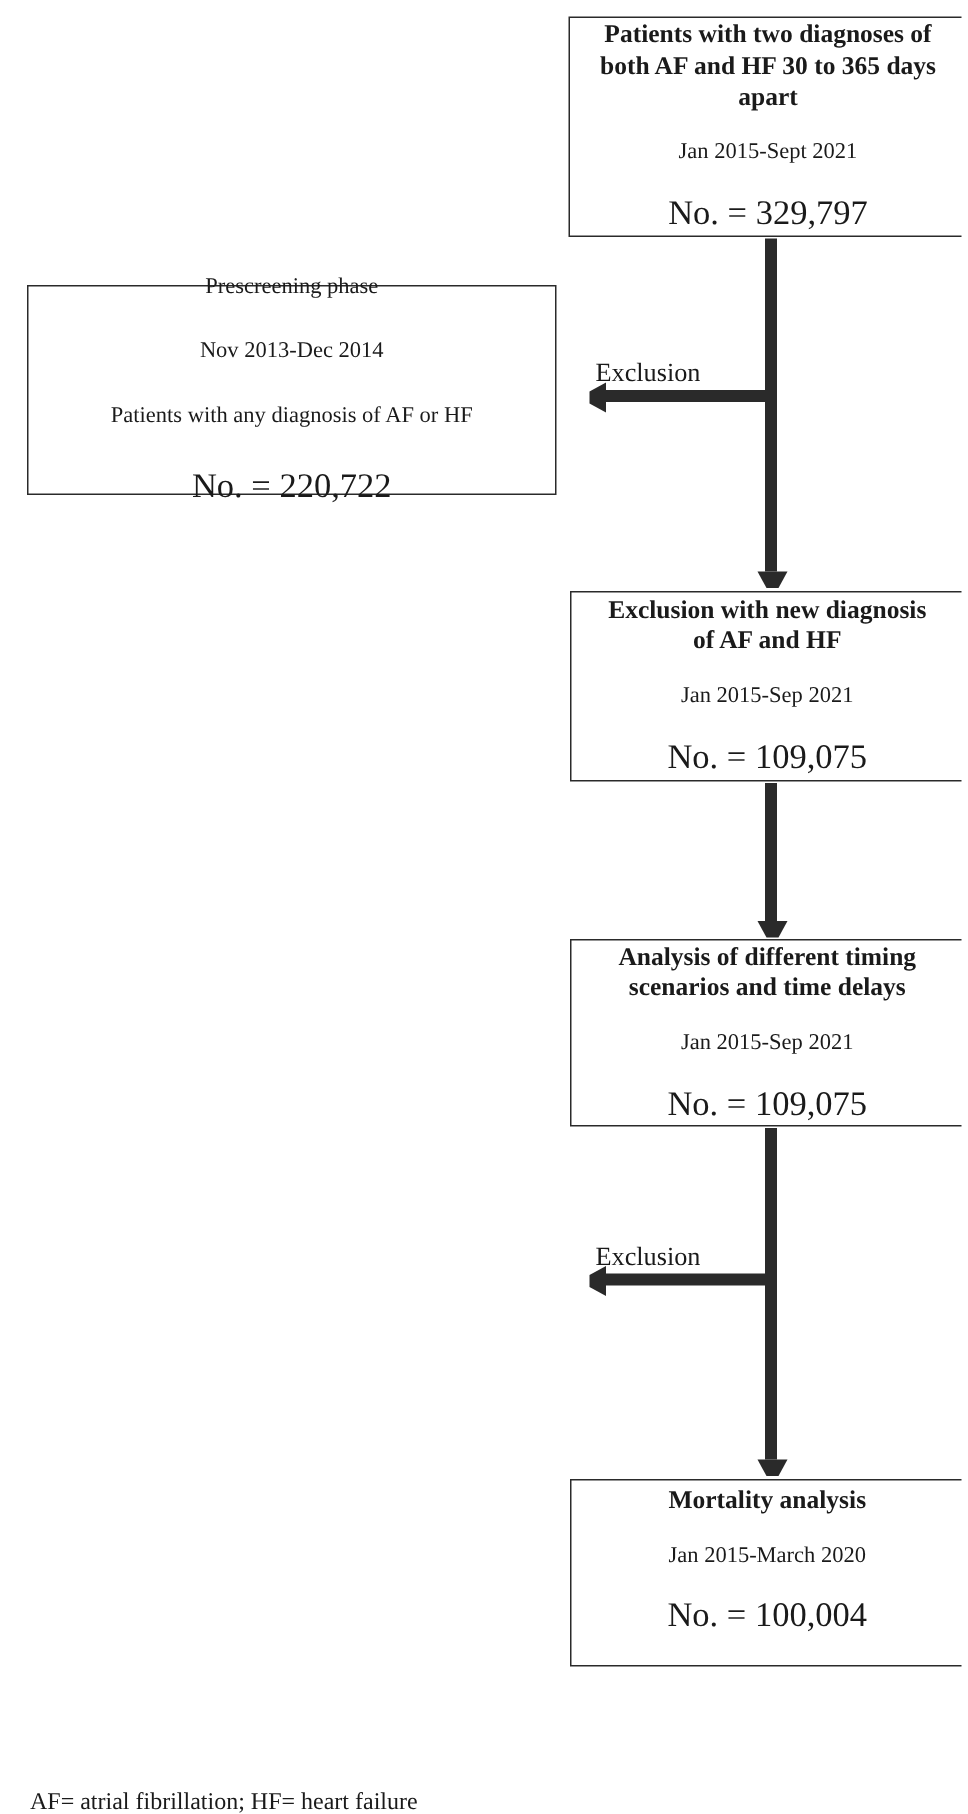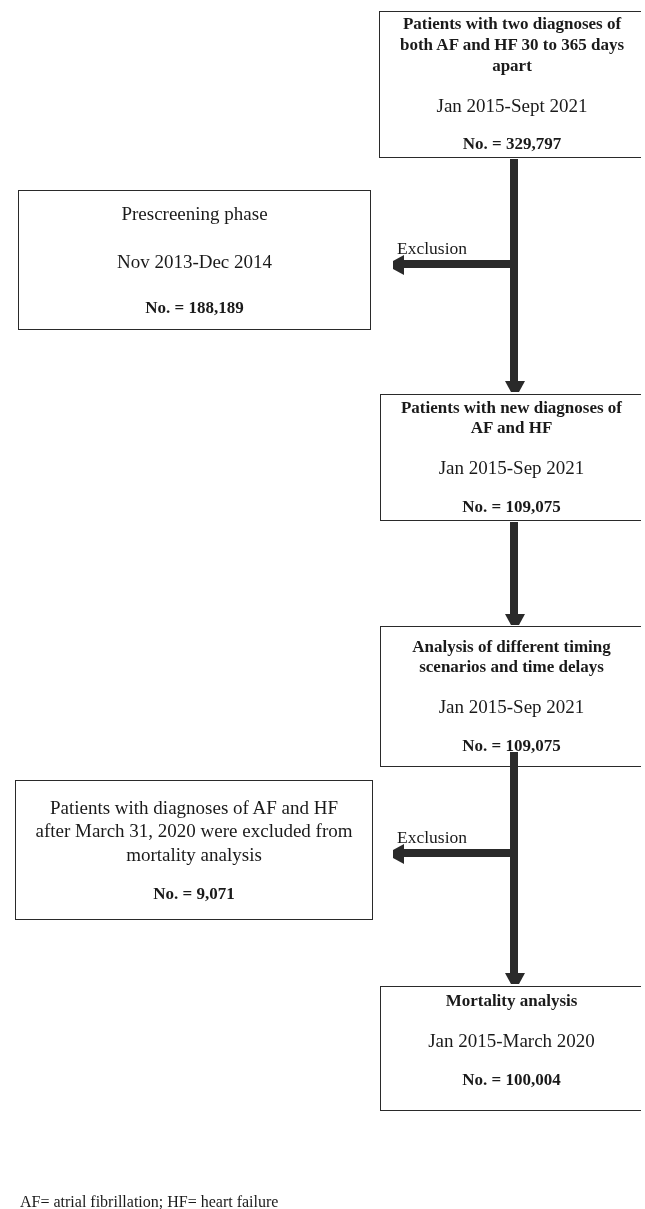"Jan 2015-Sept 2021" .box-line { font-size: 19px -> 15px }
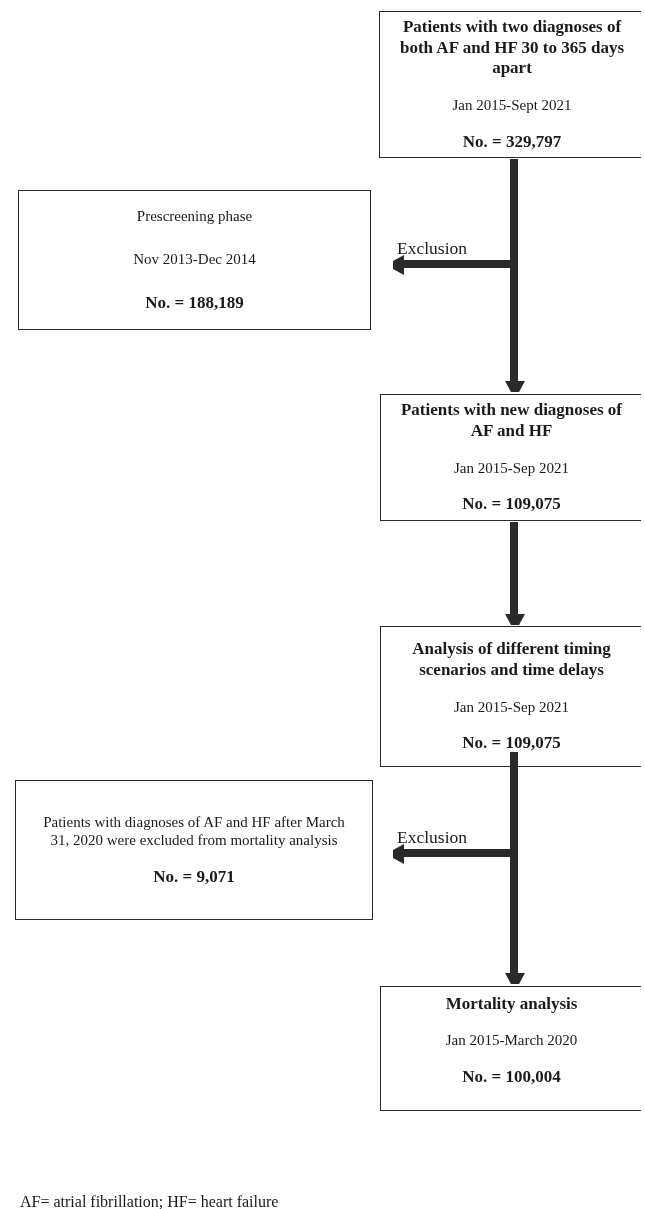"No. = 329,797" .box-count { font-size: 17px -> 23px; font-weight: bold -> normal }
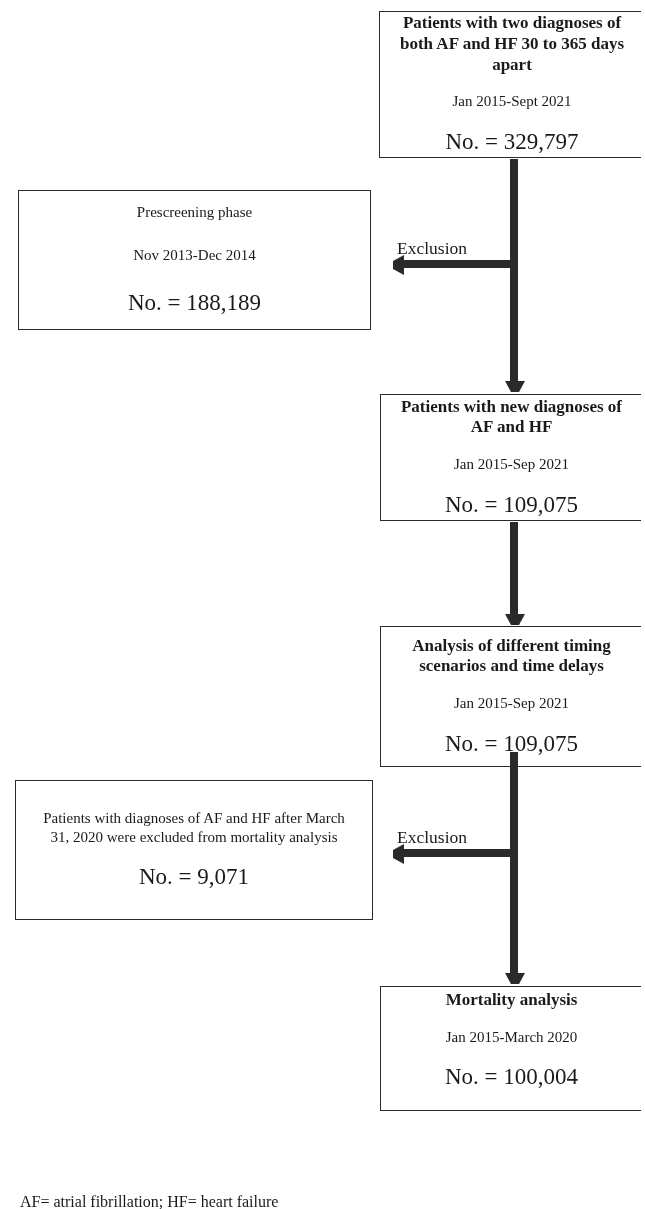"Patients with any diagnosis of" div.box-line { html: none -> <div>Patients with any diagnosis of AF or HF</div> }
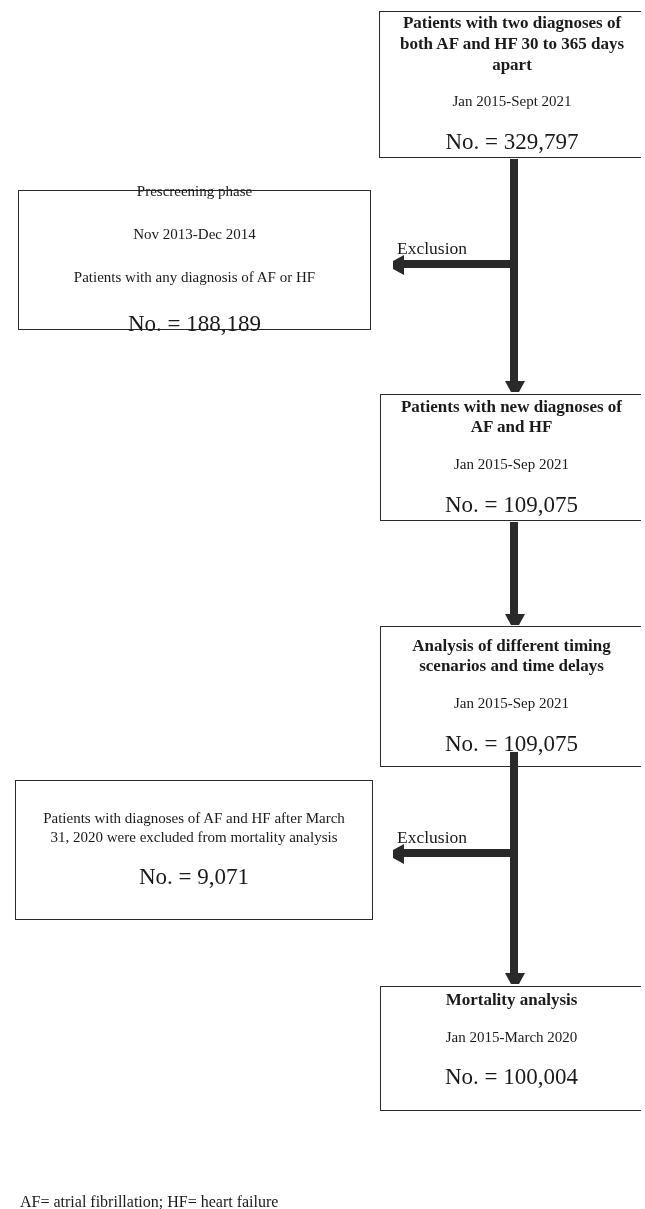"No. = 188,189" div.box-count { text: 188,189 -> 220,722 }
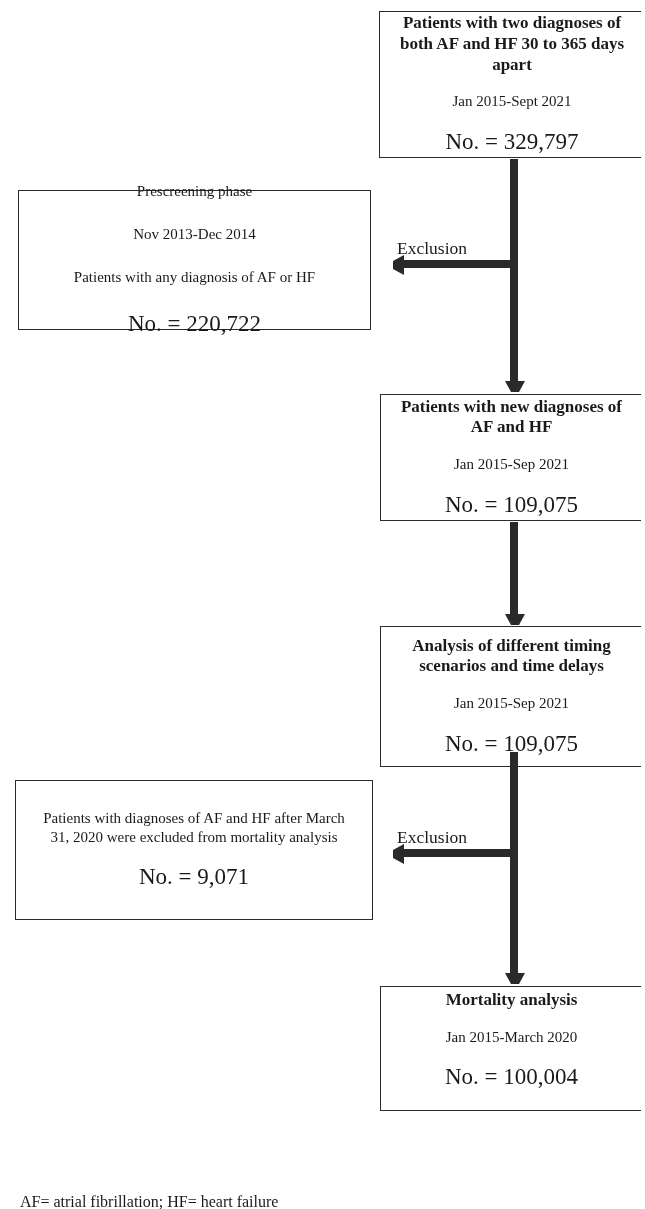"Patients with new diagnoses of" div.box-title { text: Patients with new diagnoses -> Exclusion with new diagnosis }
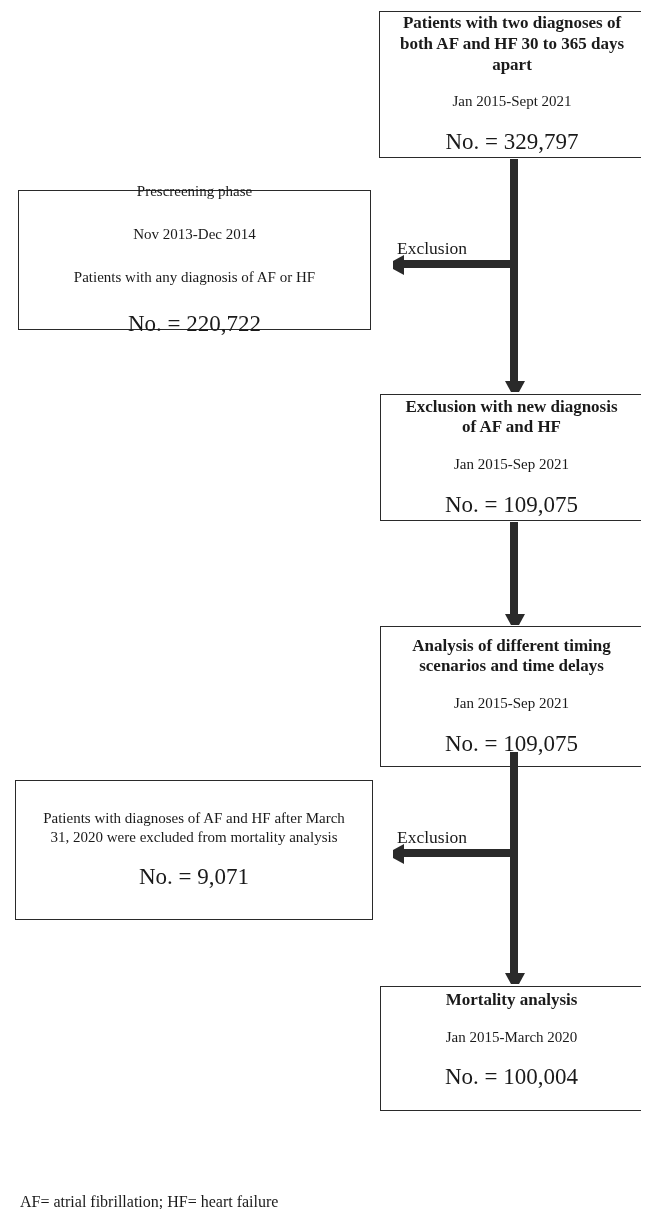"Analysis of different timing scenarios" #box-timing { height: 141px -> 125px }
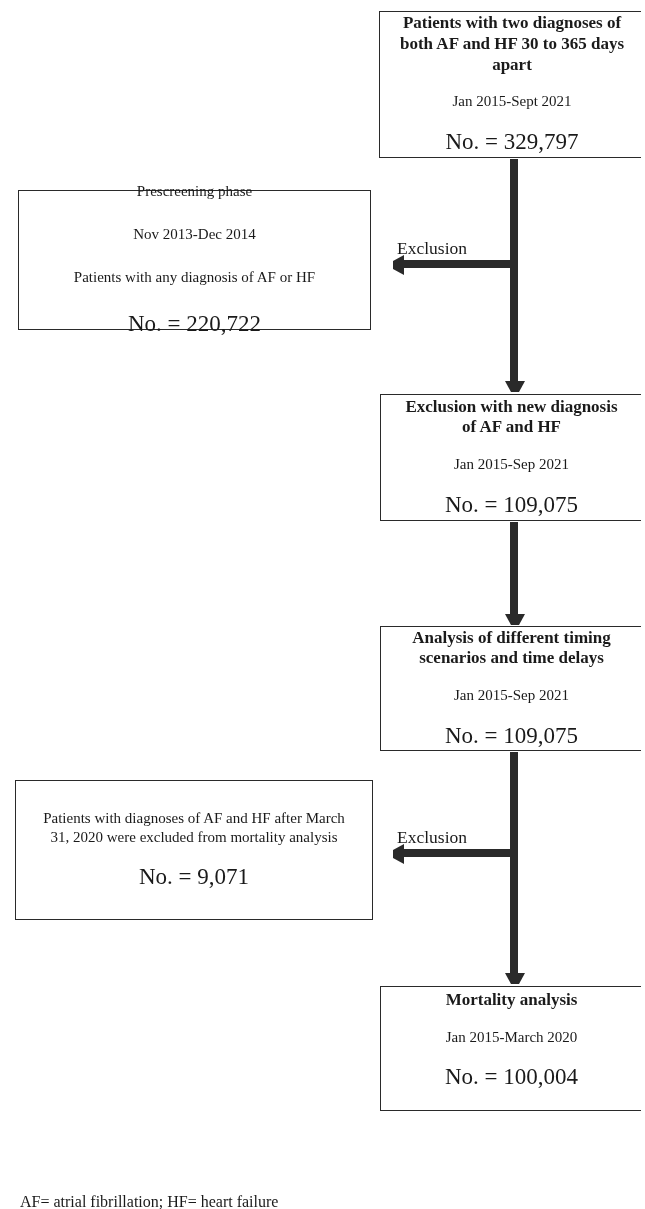"Patients with diagnoses of AF" div.box { html: <div> <div>Patients with diagnoses of AF and HF after March 31, 2020 were excluded from mortality analysis</div> <div>No. = 9,071</div> </div> -> none }
